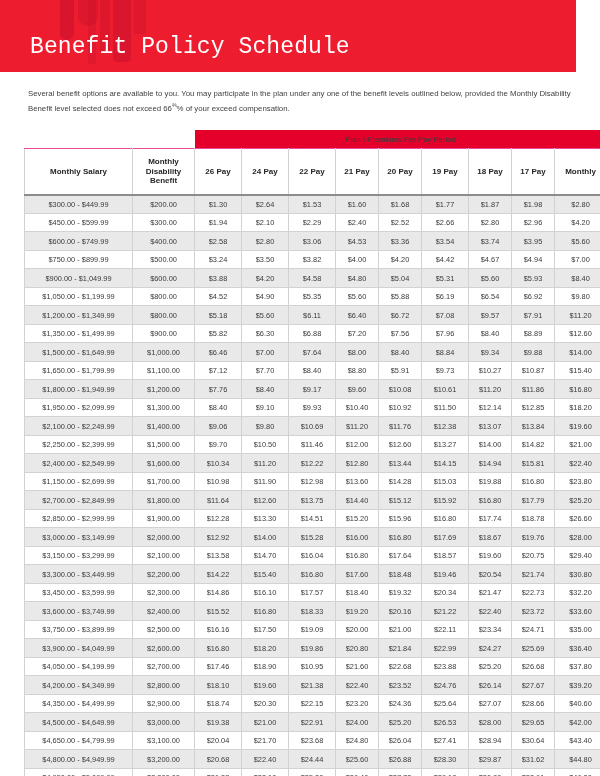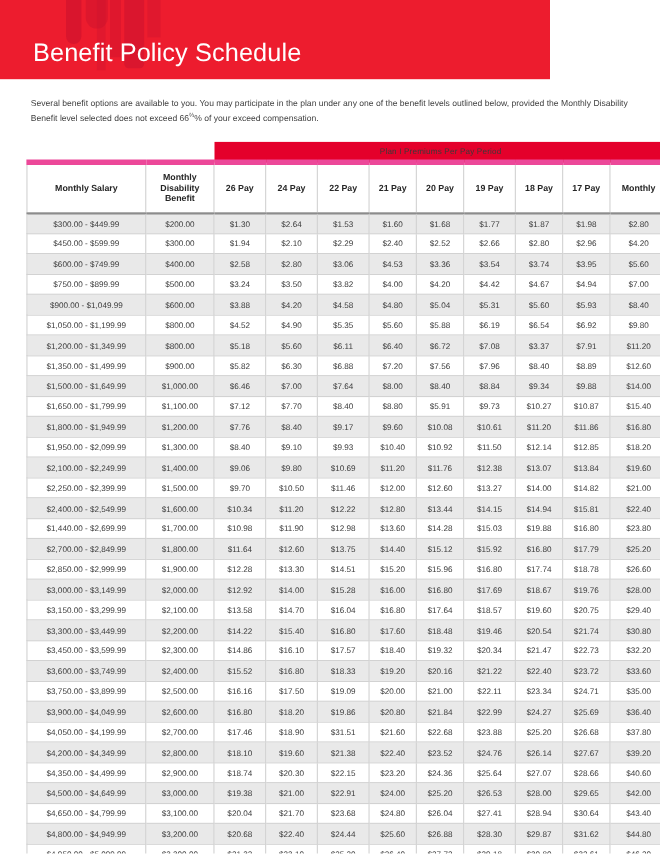"Benefit Policy Schedule" .banner { font-family: none -> Liberation Mono, monospace; width: 500px -> 576px }
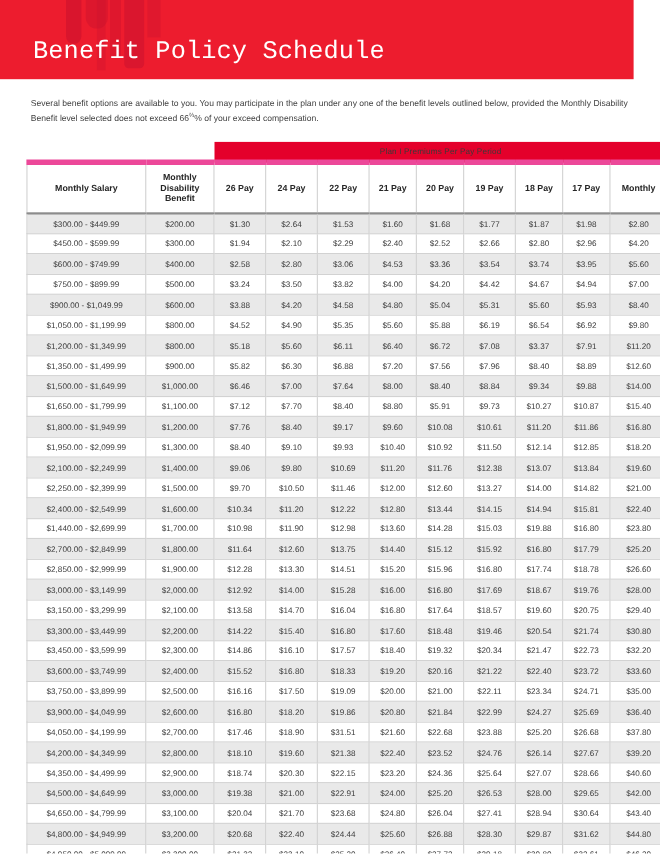"Monthly Disability Benefit" tr.col-head th { border-top: 5px solid #ec4899 -> 1px solid #ec4899 }
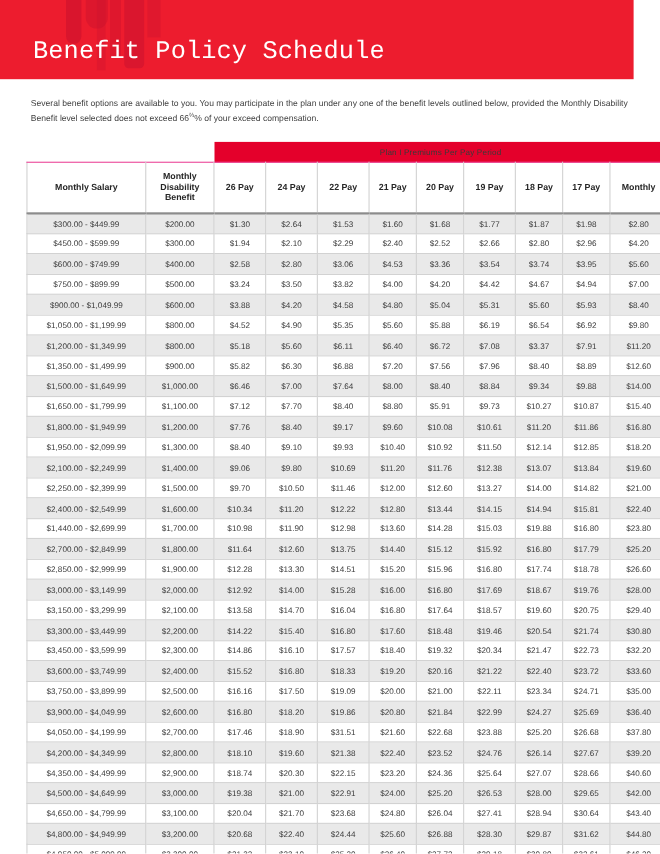"$3.37" td { text: $3.37 -> $9.57 }
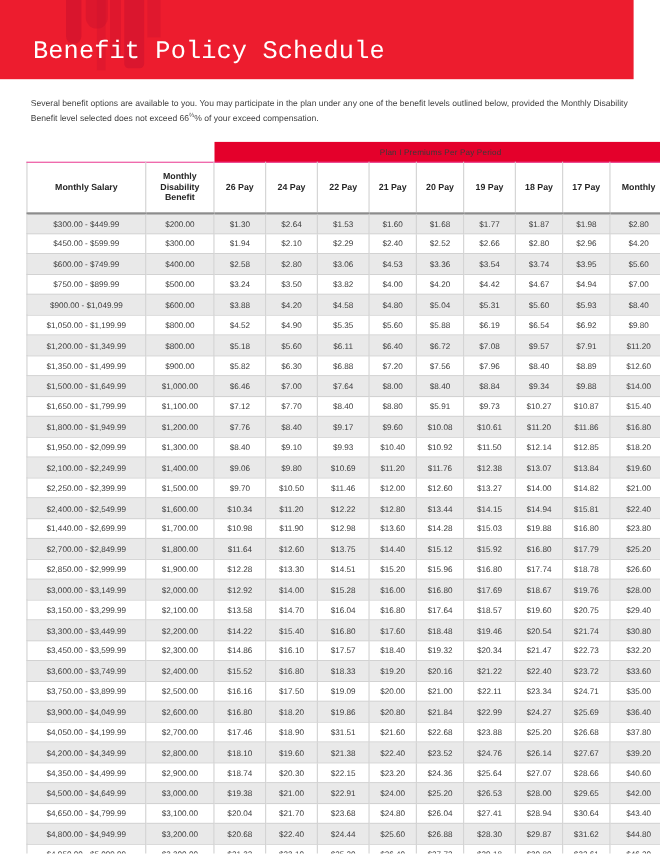"$1,440.00 - $2,699.99" td { text: $1,440.00 -> $1,150.00 }
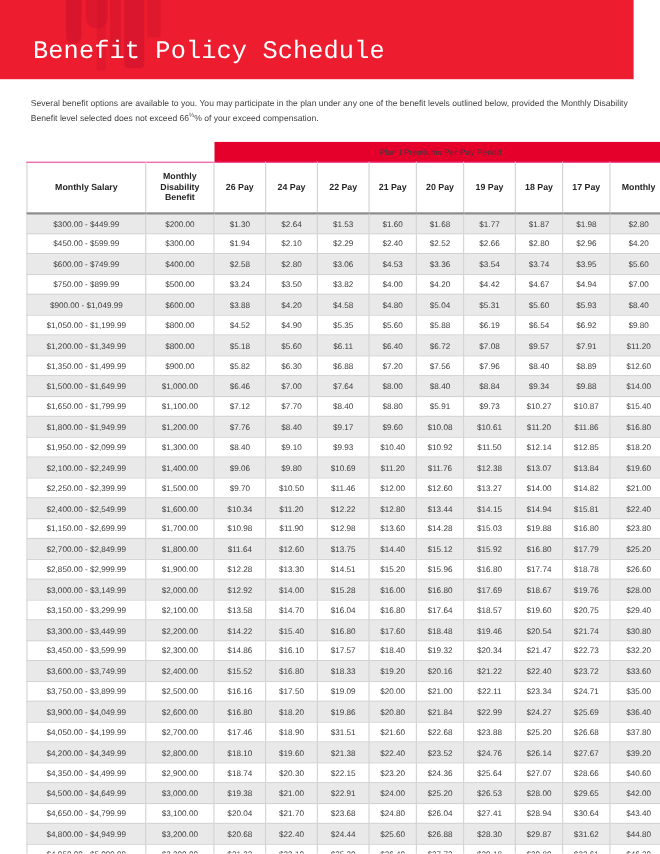"$31.51" td { text: $31.51 -> $10.95 }
